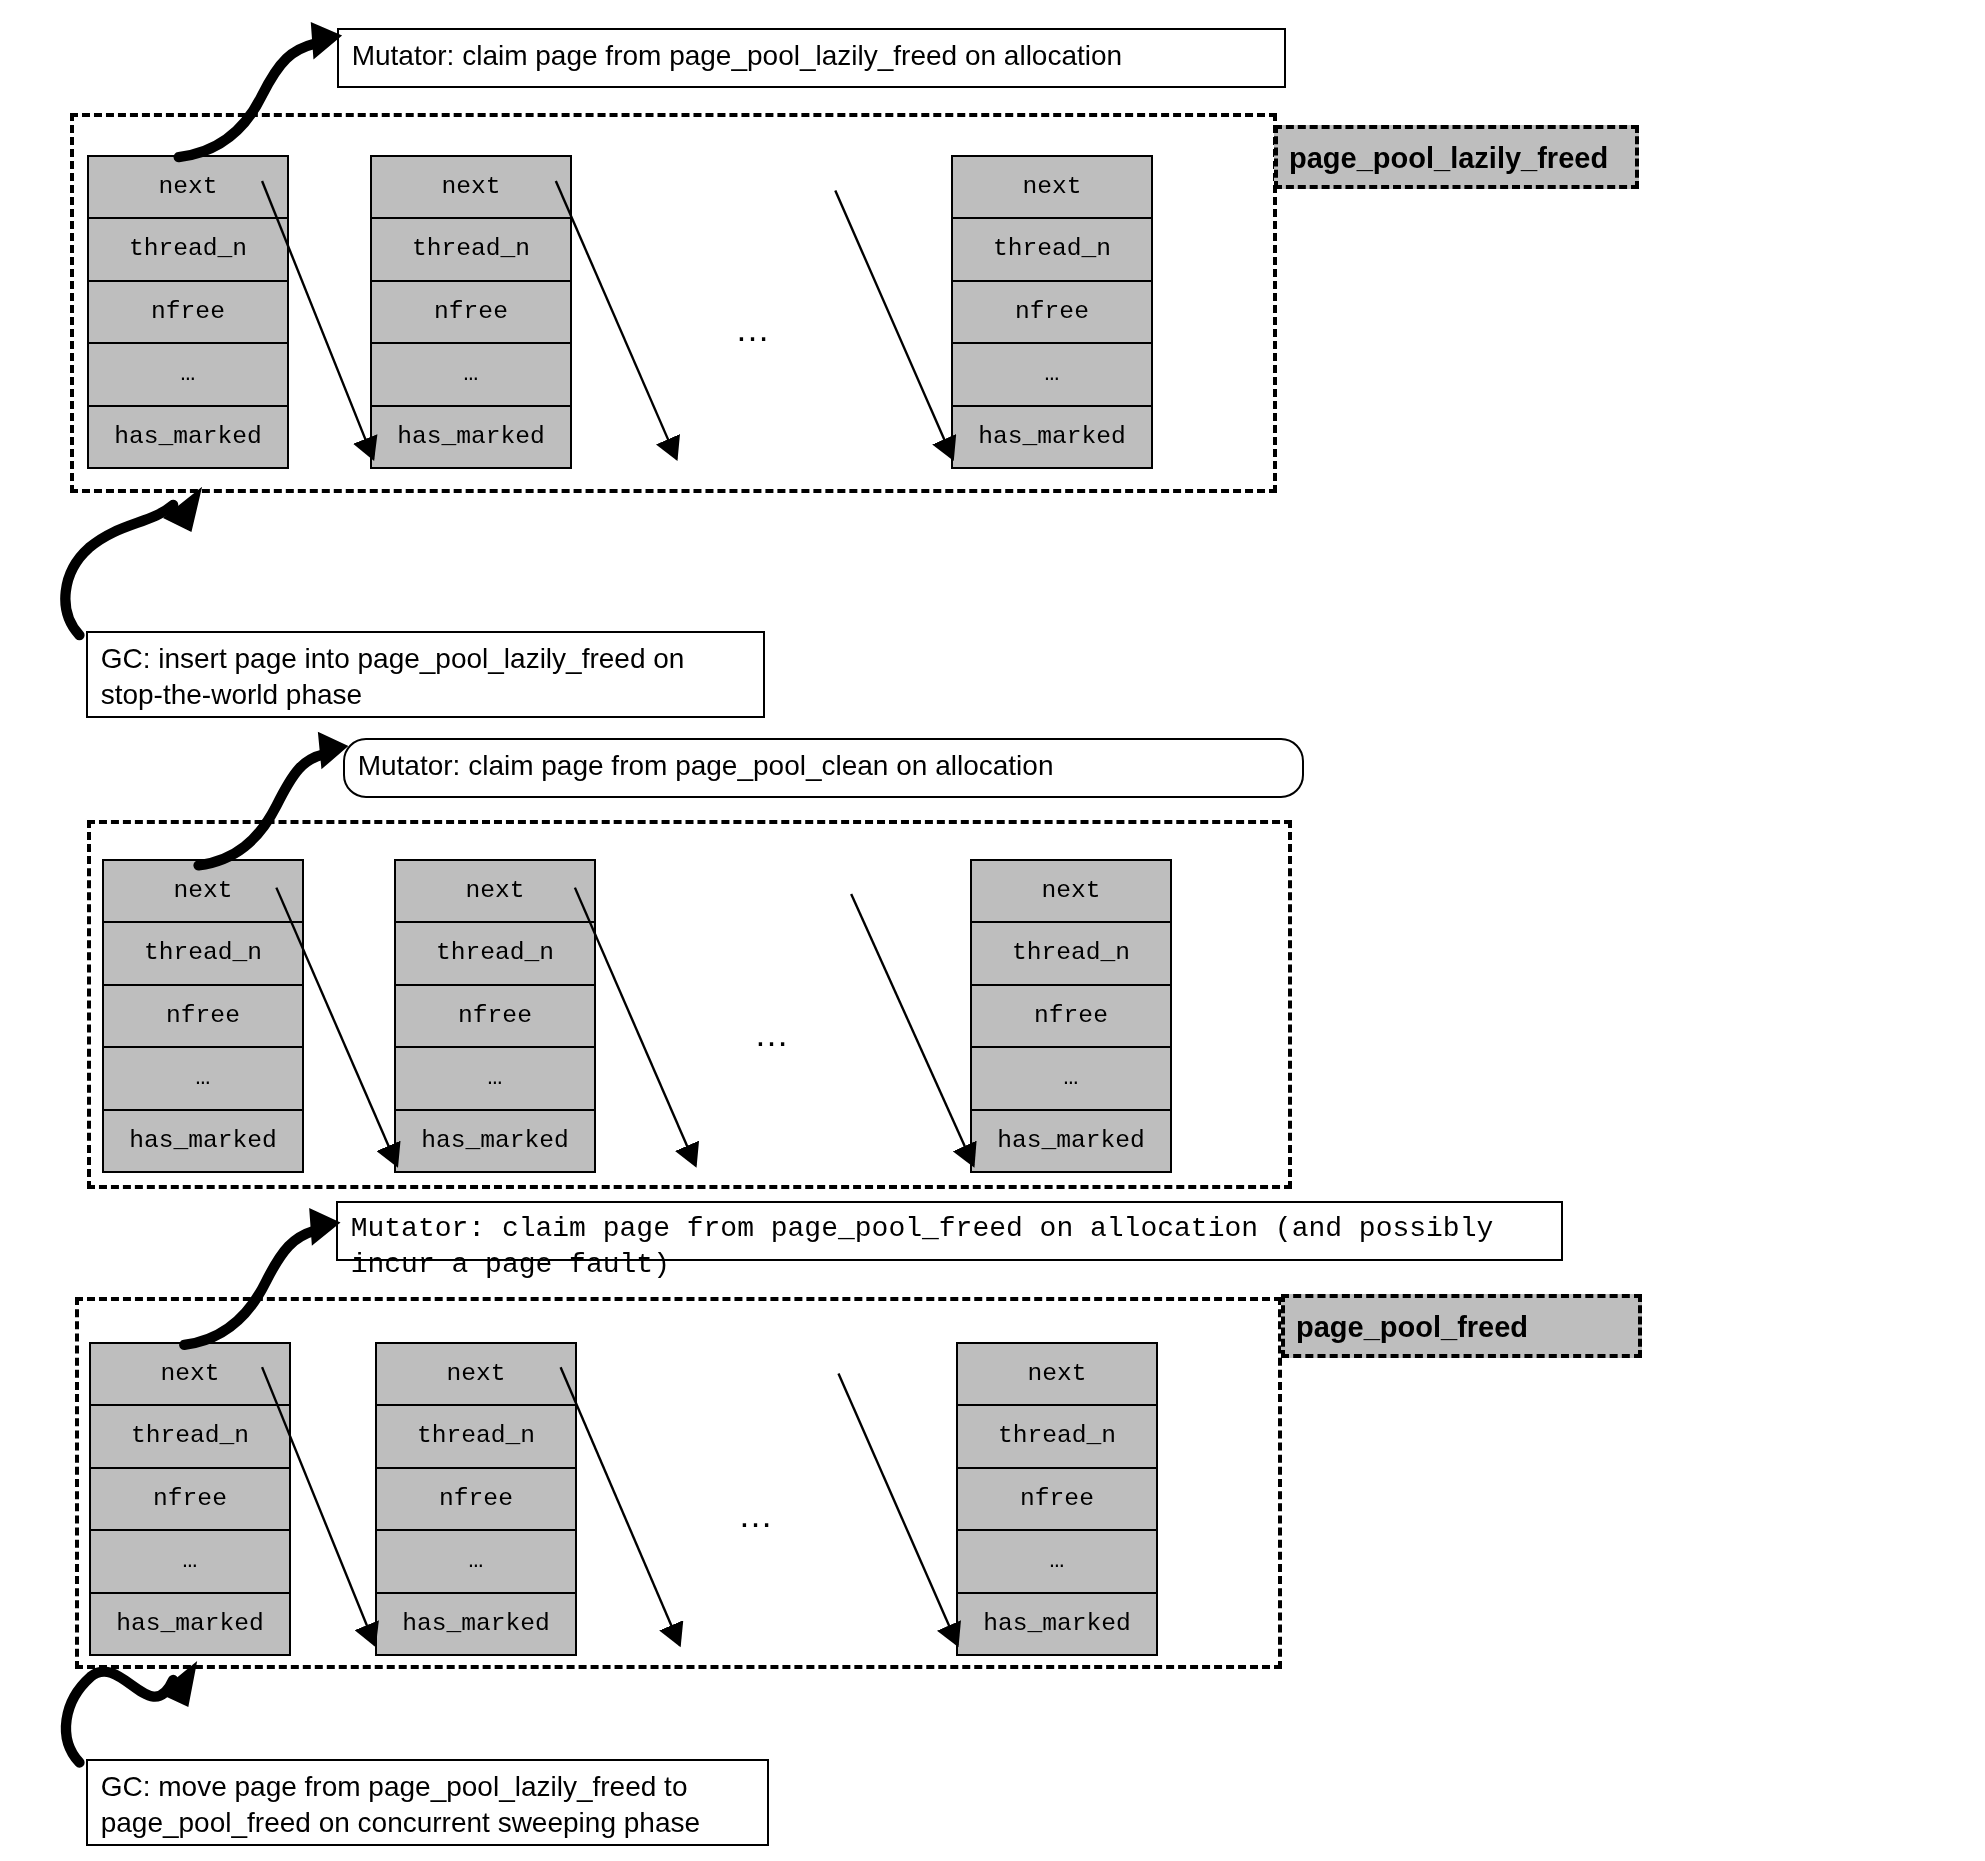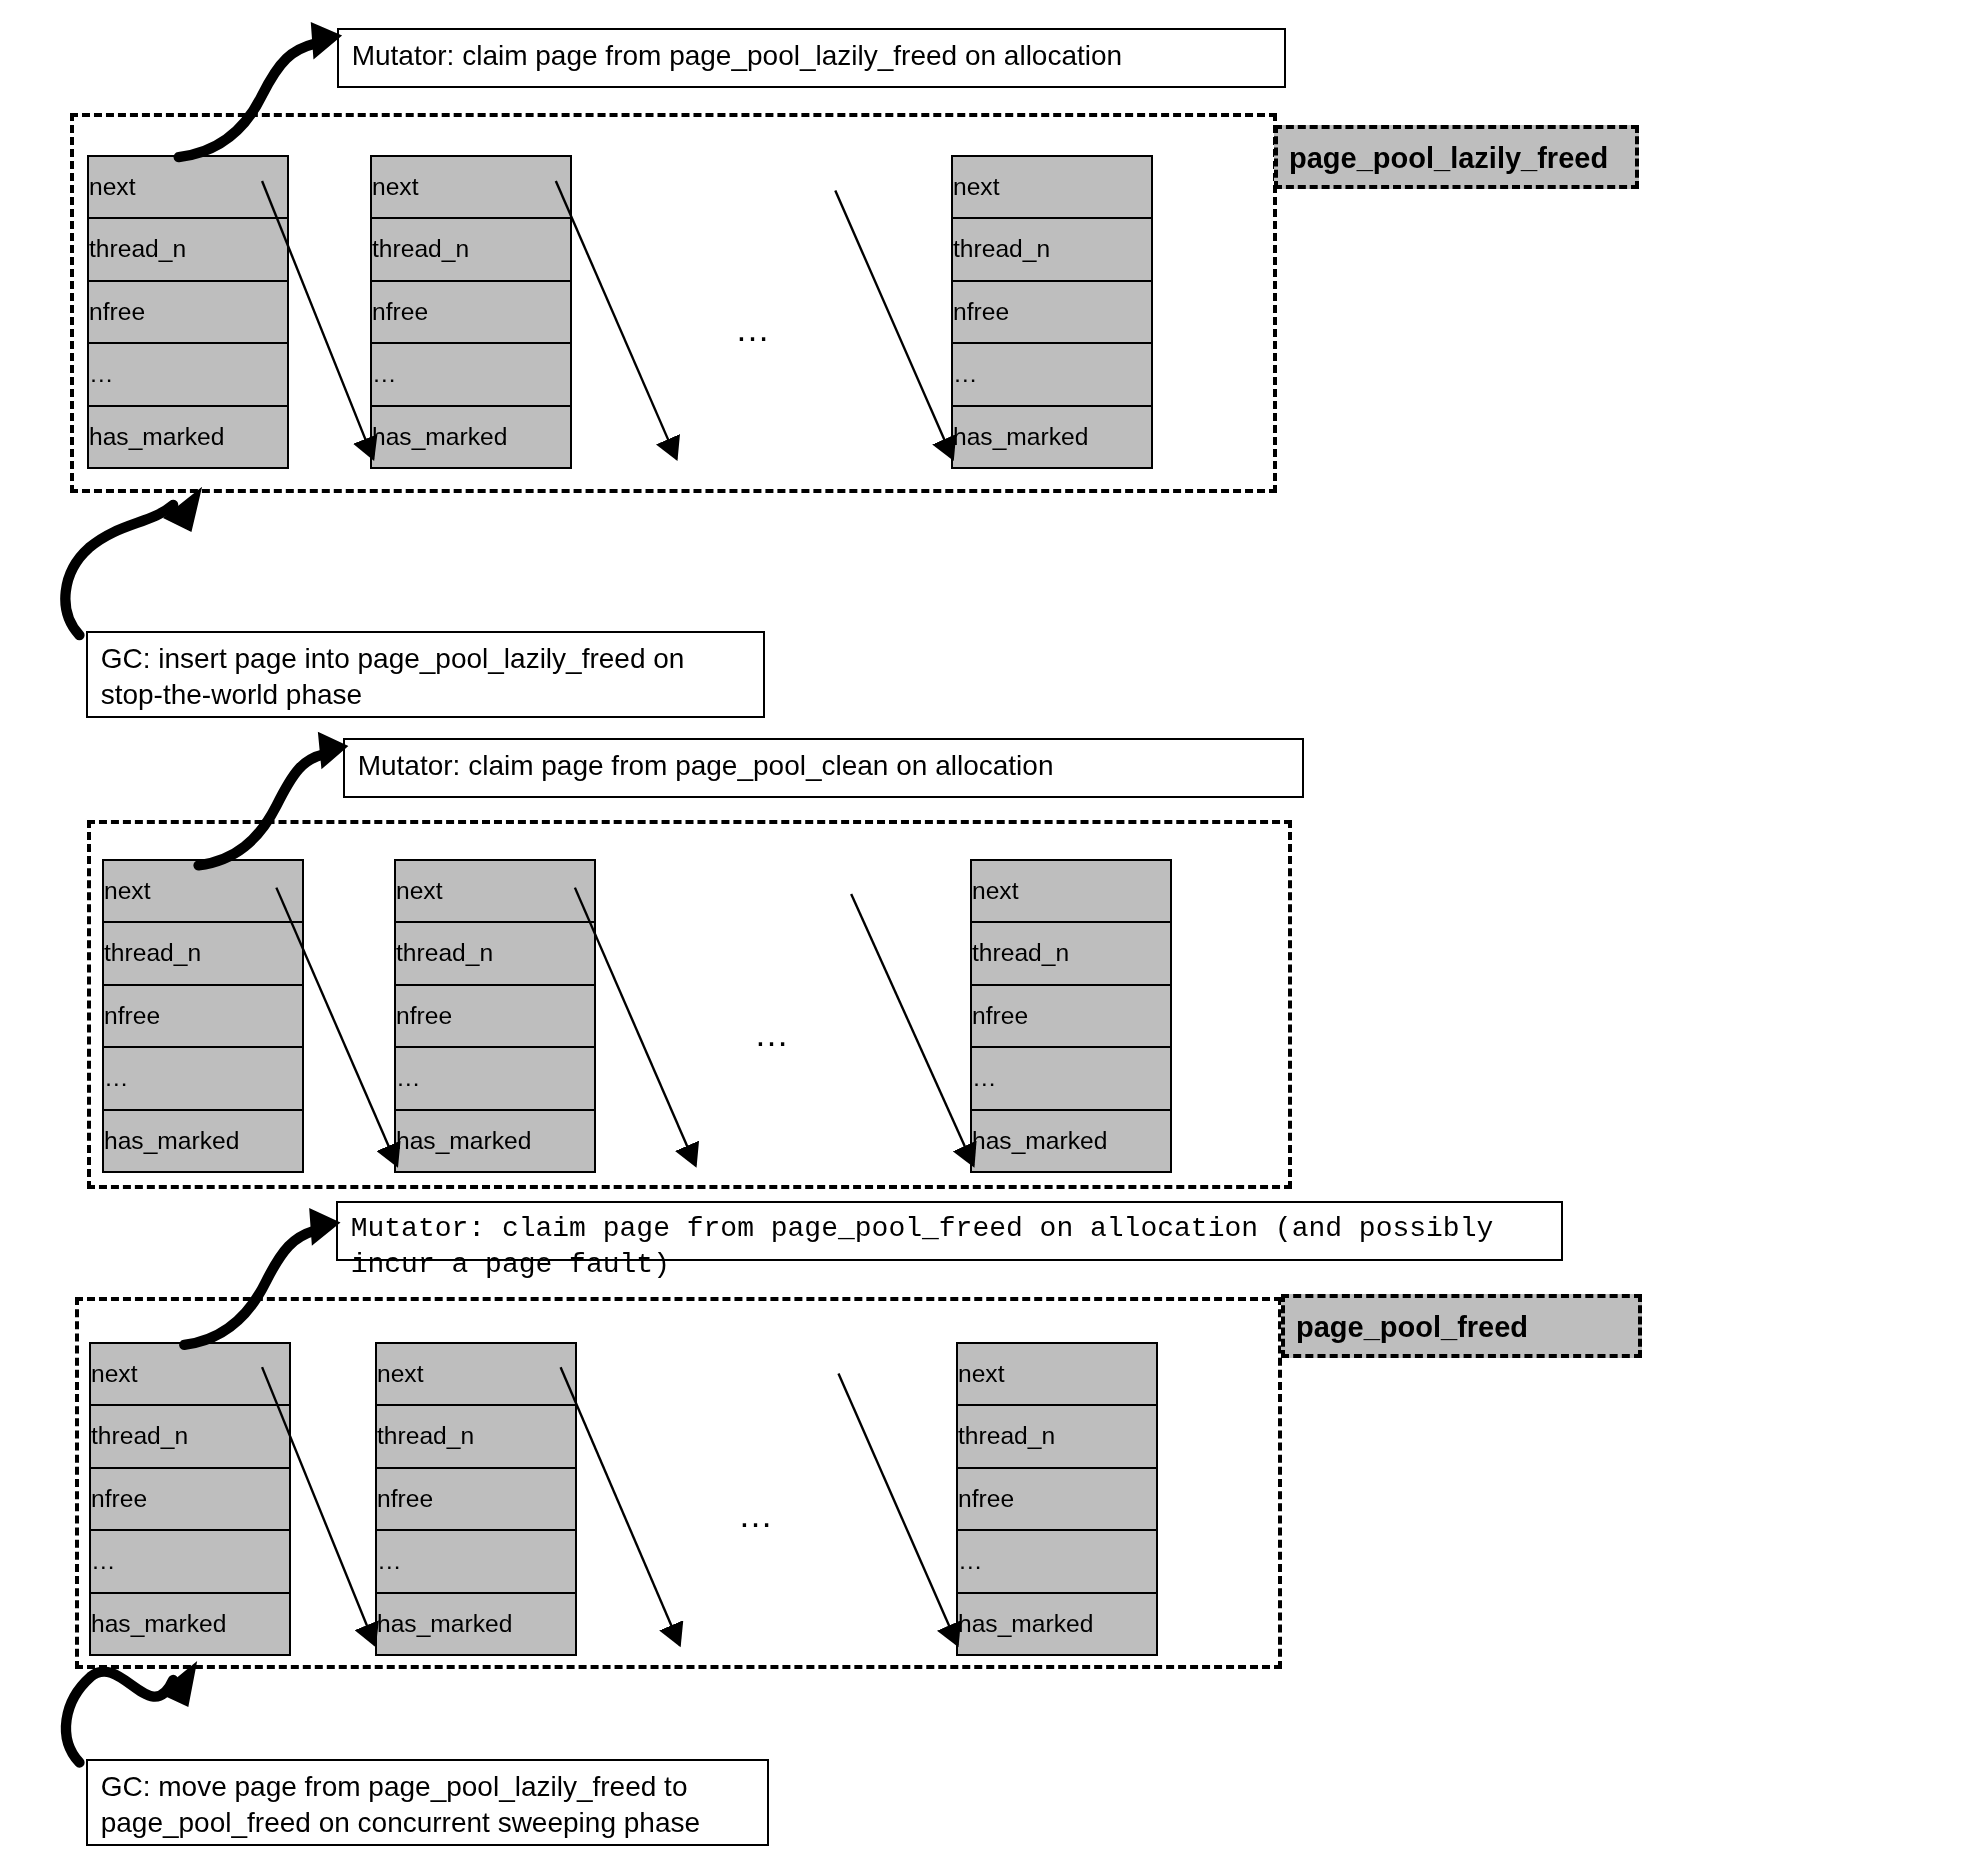"next" .page-struct .field { font-family: none -> Liberation Mono, monospace; justify-content: none -> center }
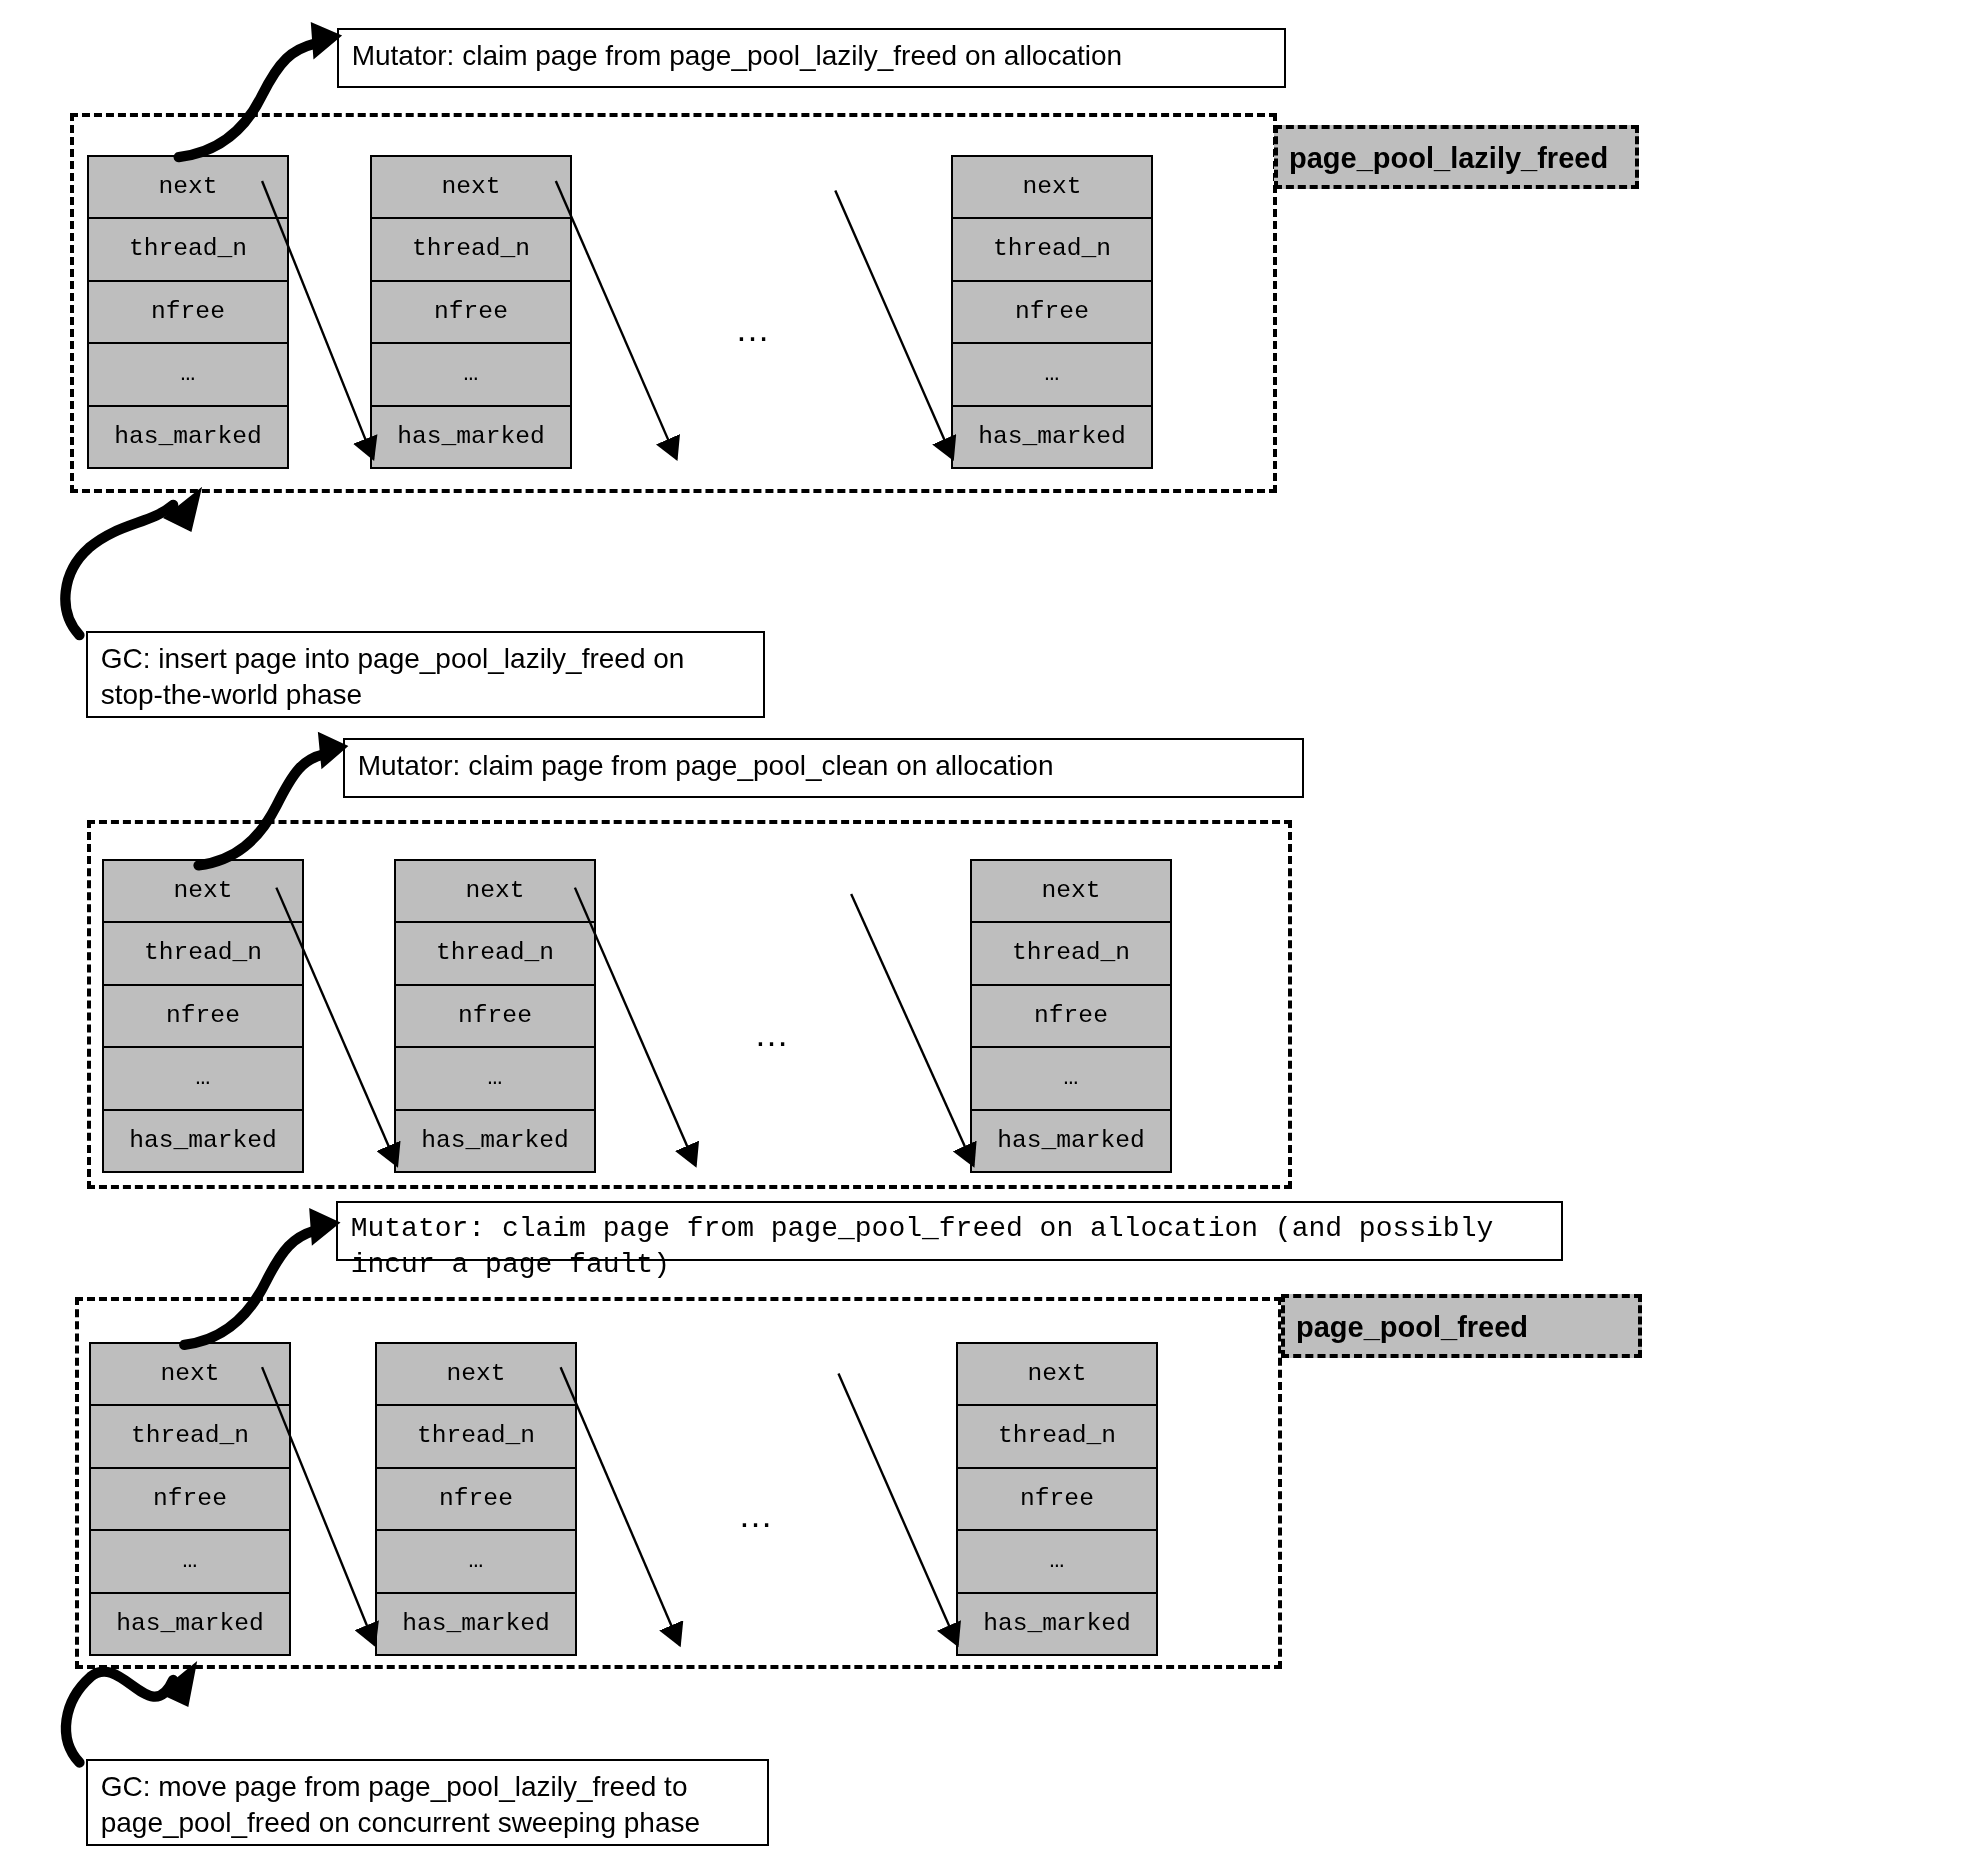"Mutator: claim page from page_pool_clean" div.callout { border-radius: none -> 23px }
